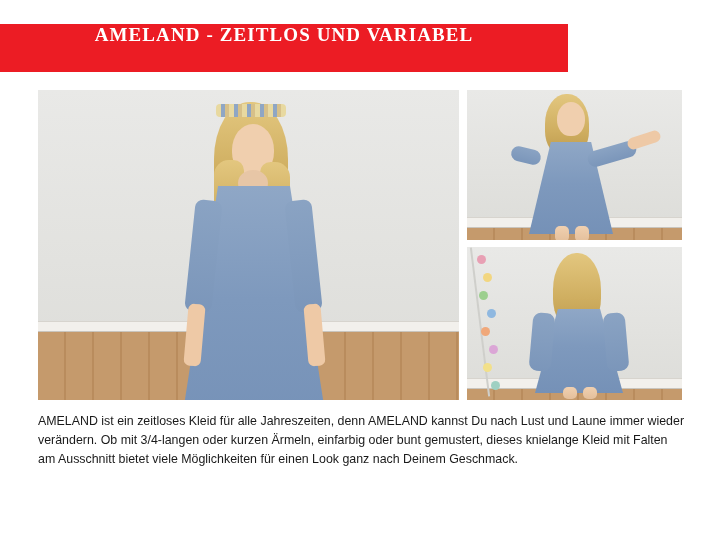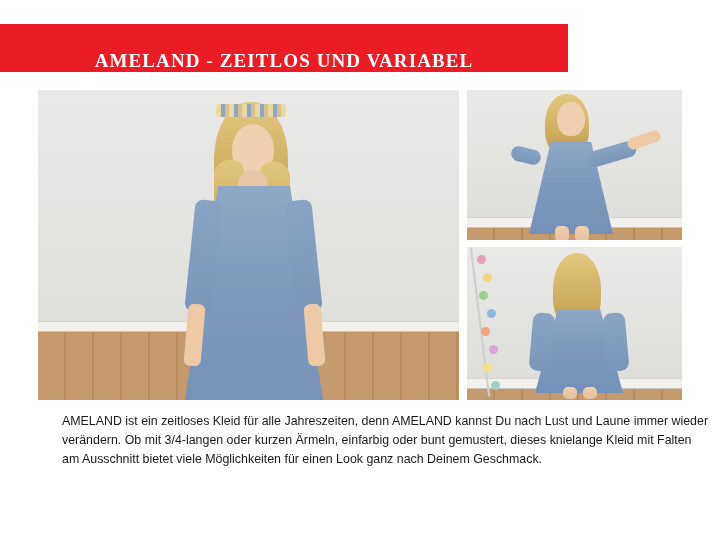"AMELAND - ZEITLOS UND VARIABEL" .header-band { align-items: flex-end -> flex-start }
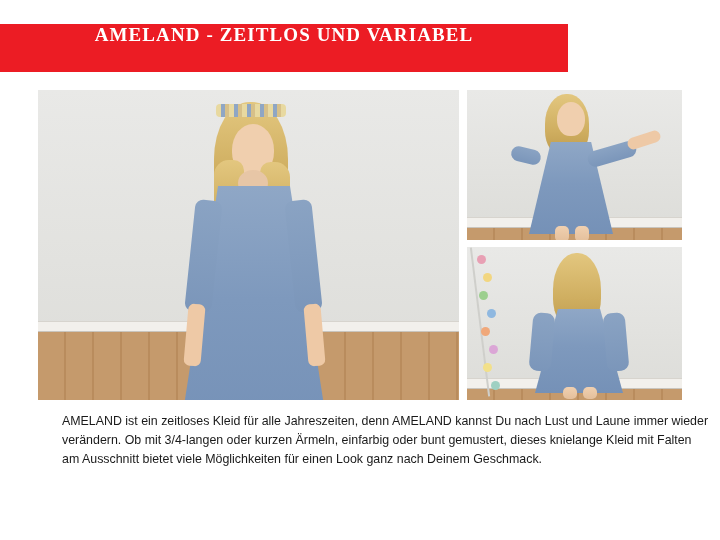"AMELAND ist ein zeitloses Kleid" .copy { margin-left: 24px -> none }
